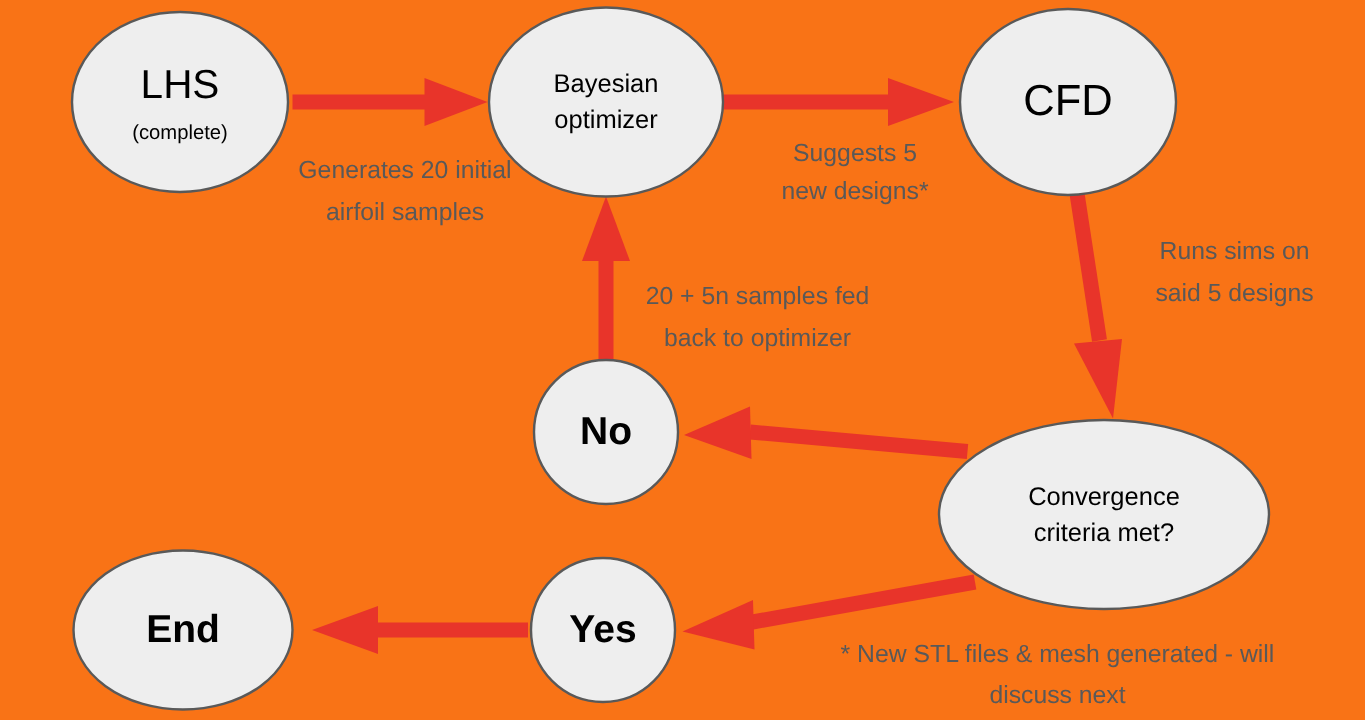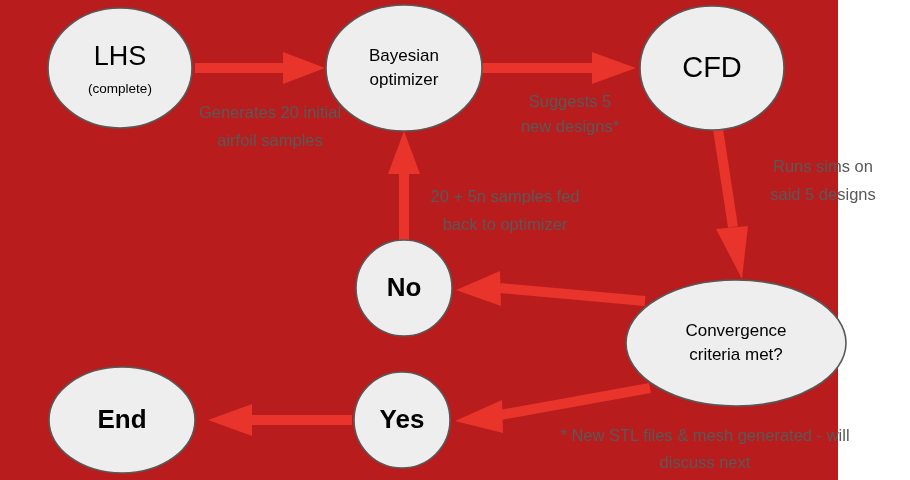"LHS" #diagram-root { background: #b91c1c -> #f97316; width: 838px -> 910px }
